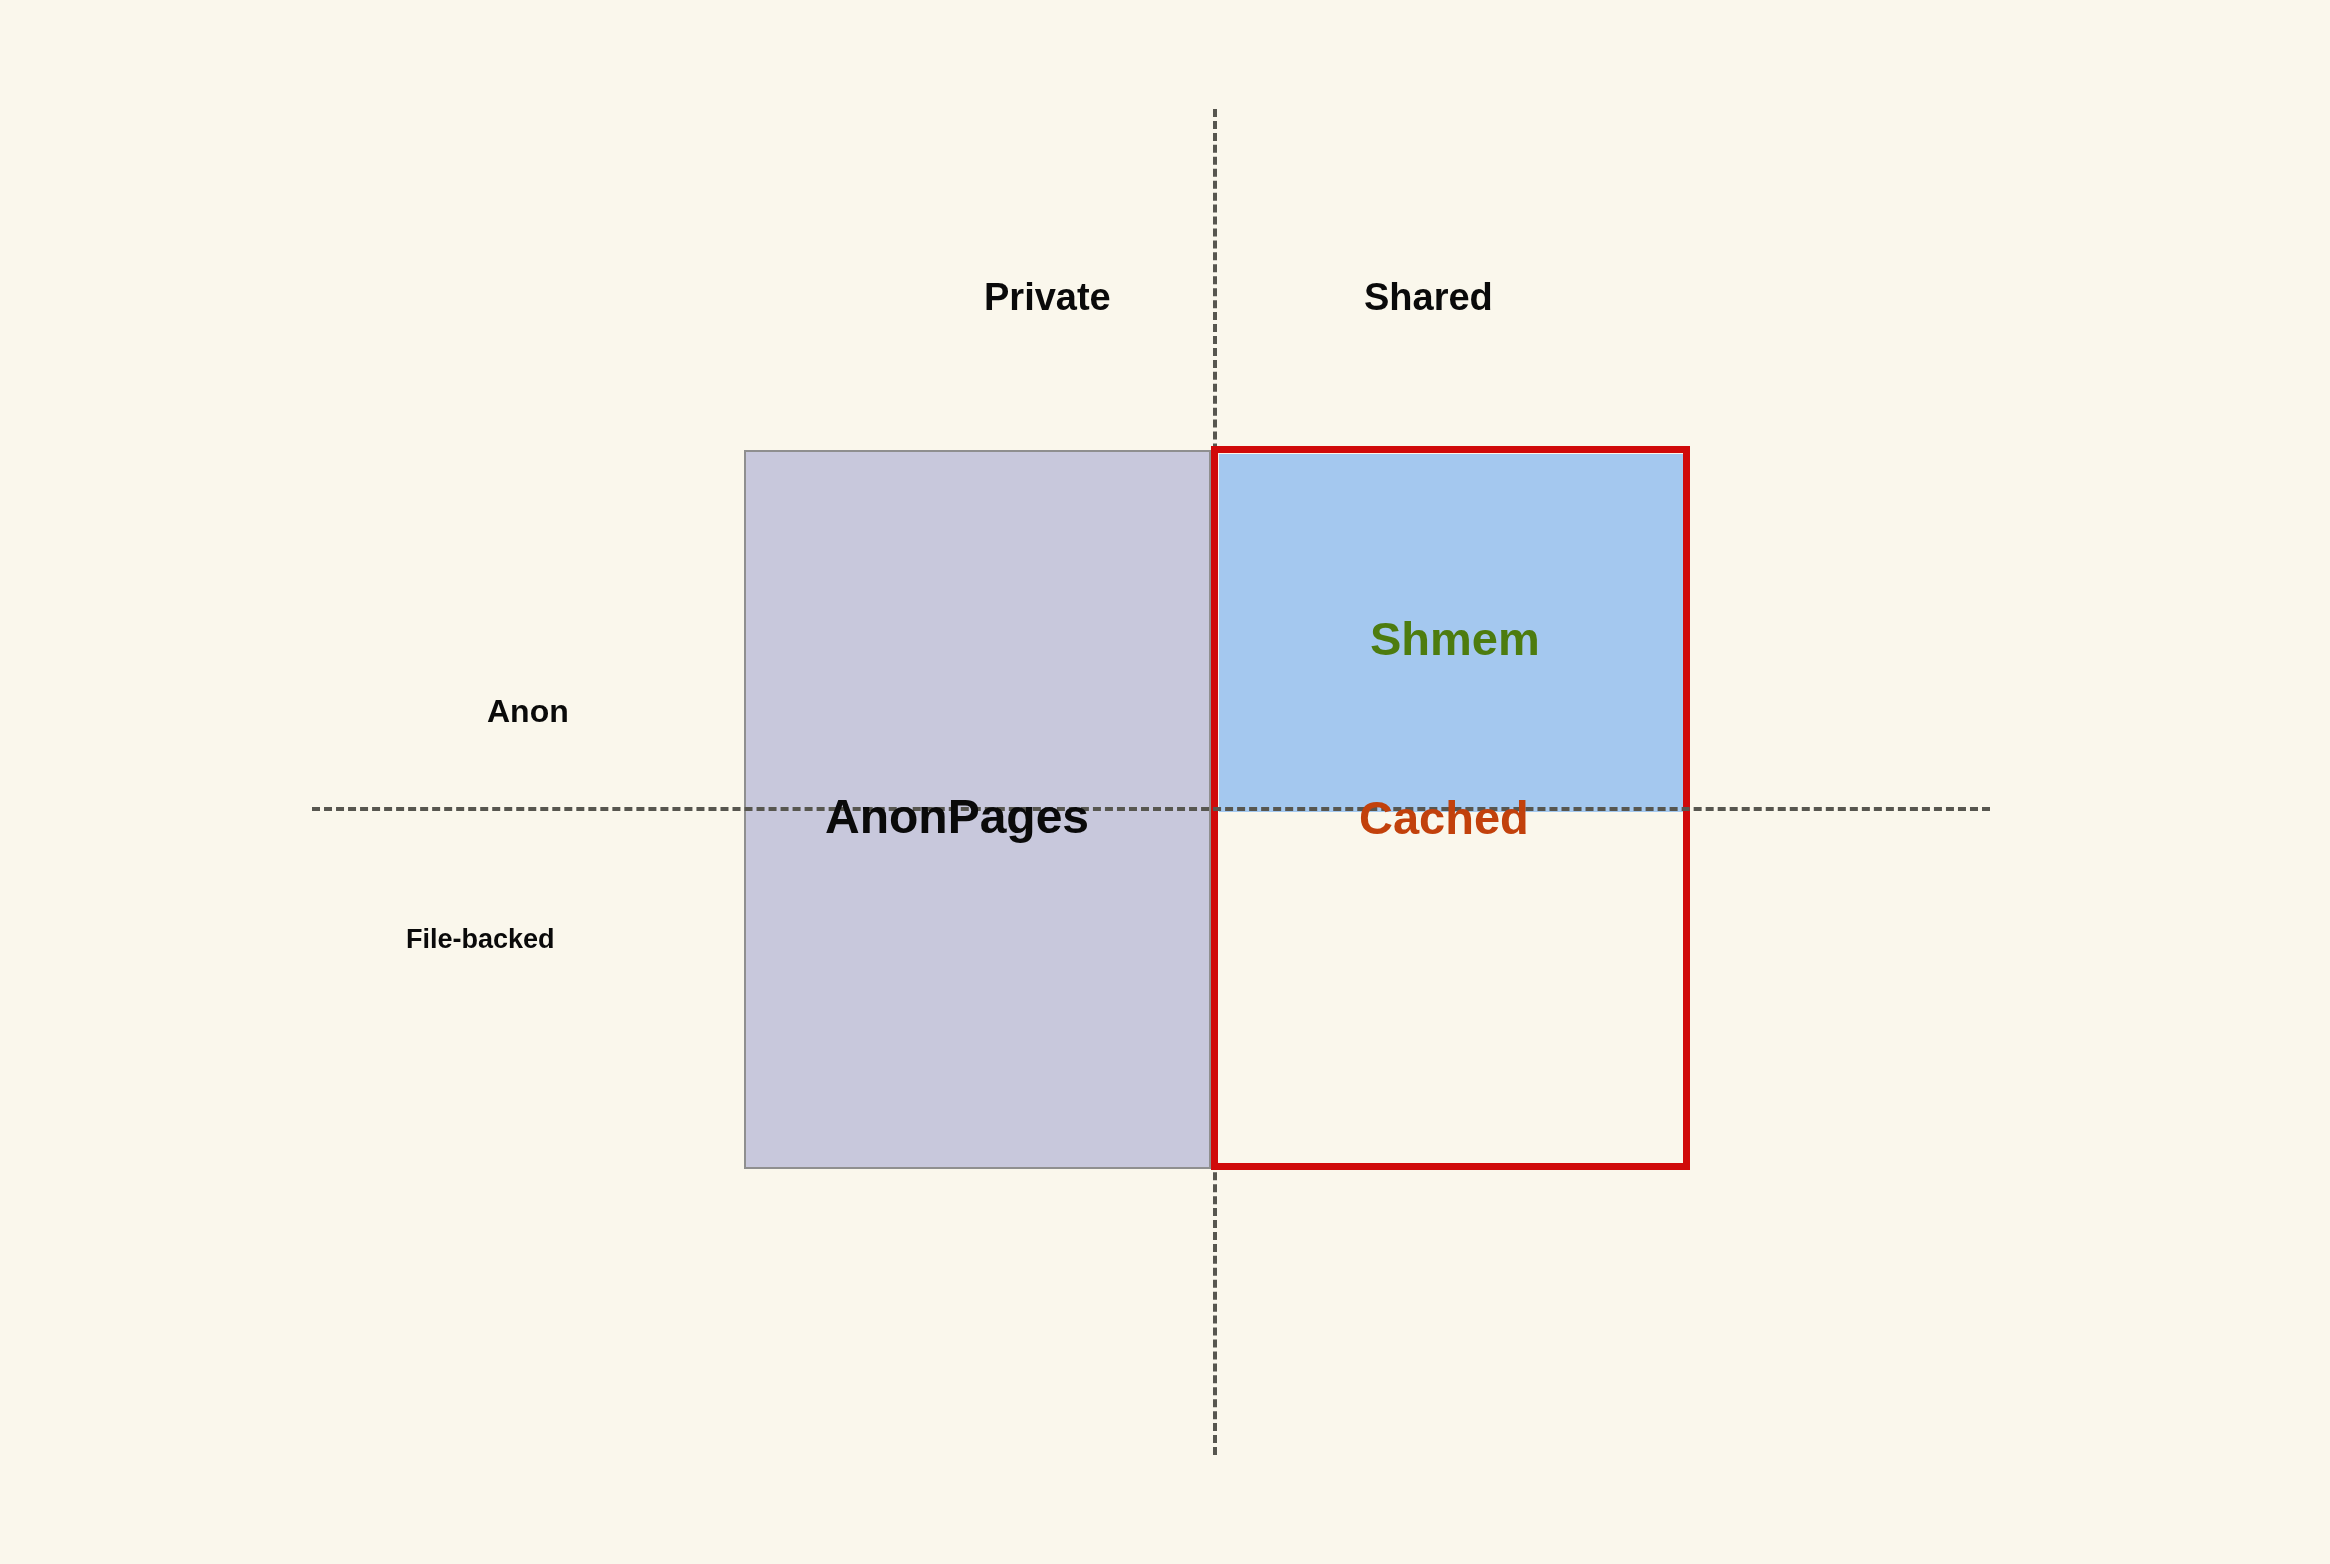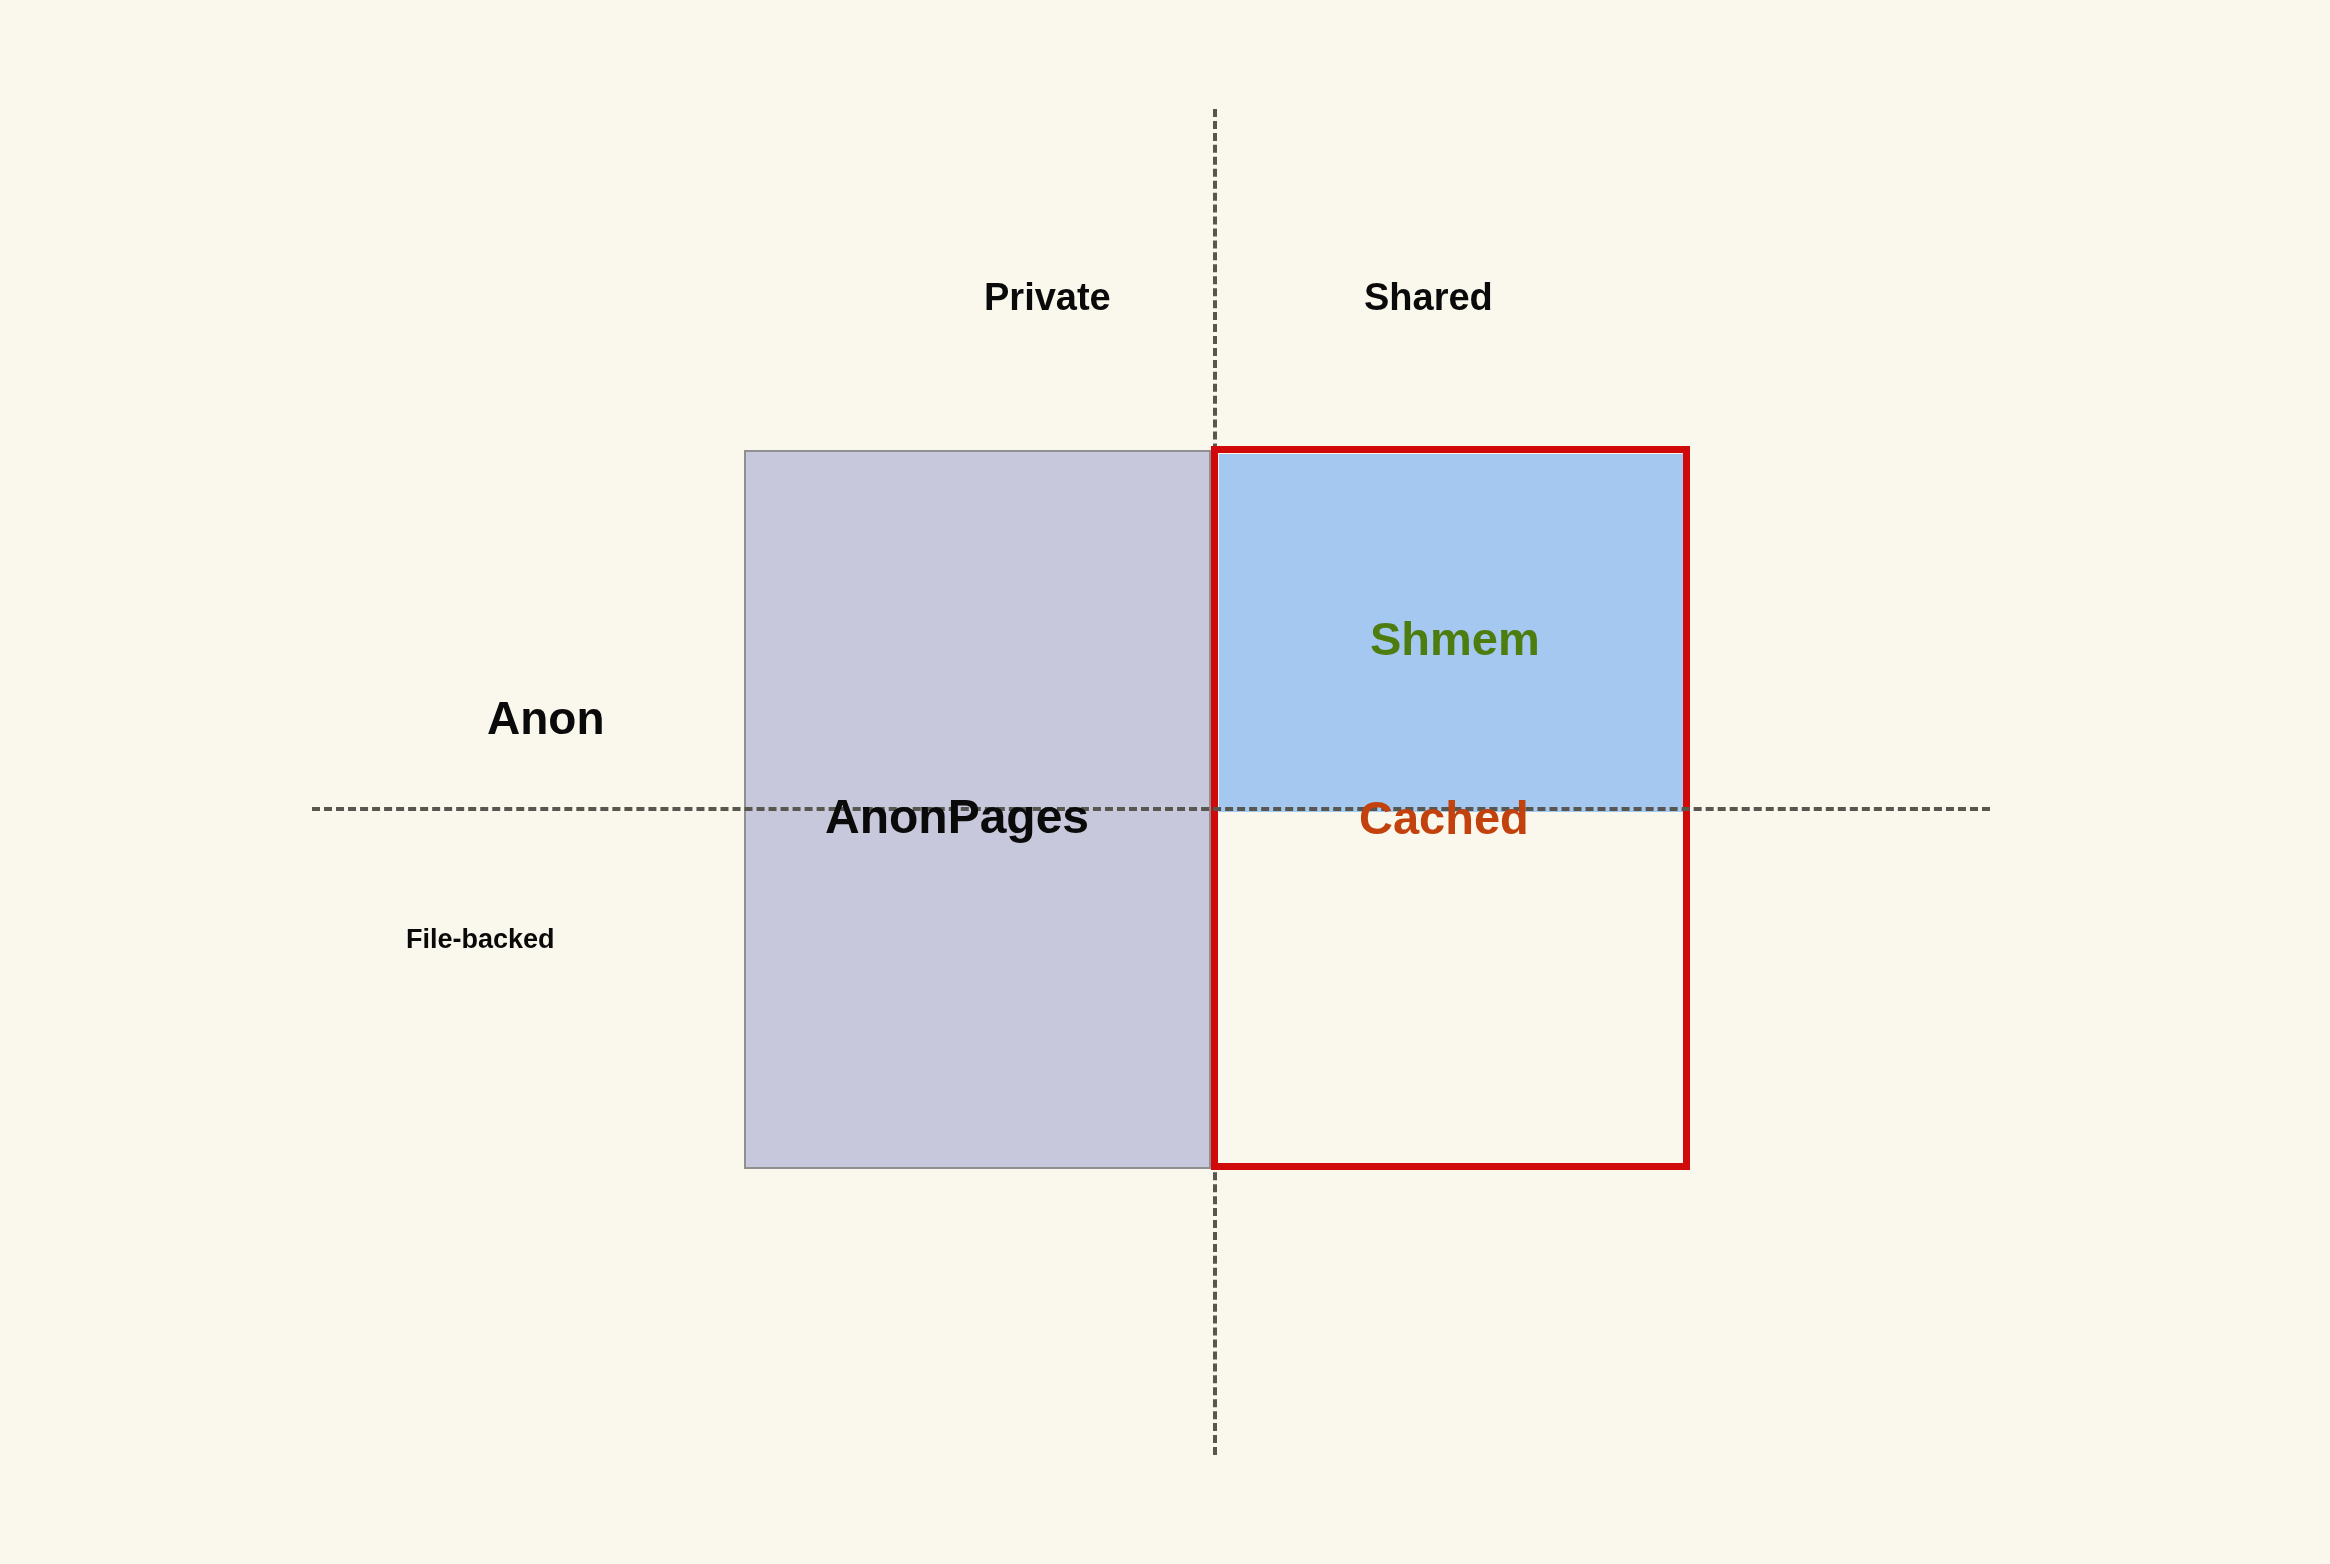"Anon" .label-anon { font-size: 46px -> 32px }
